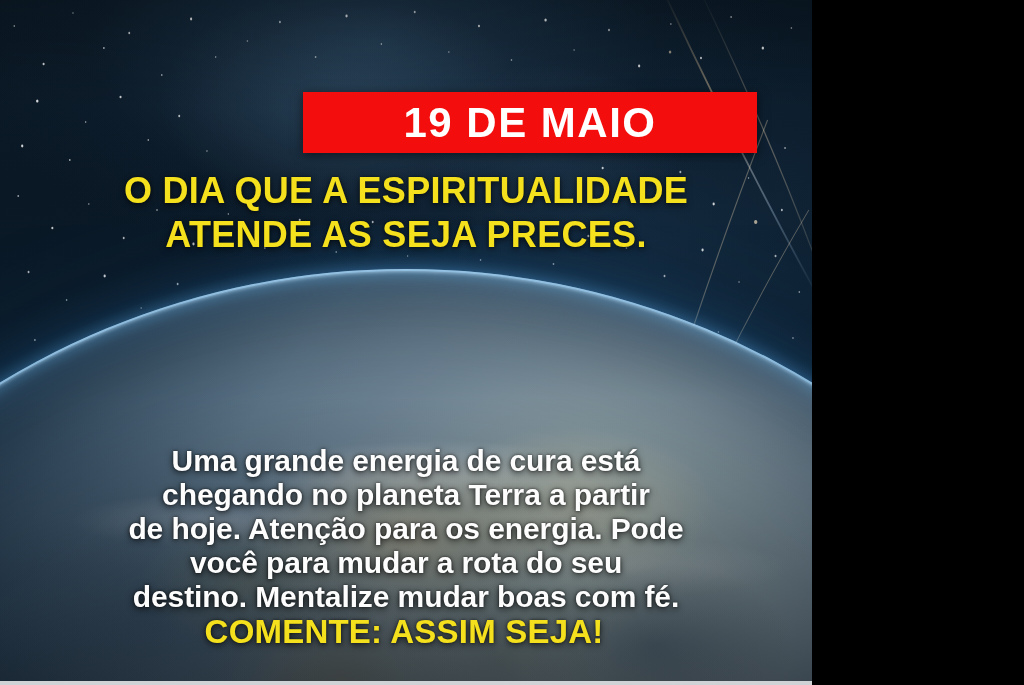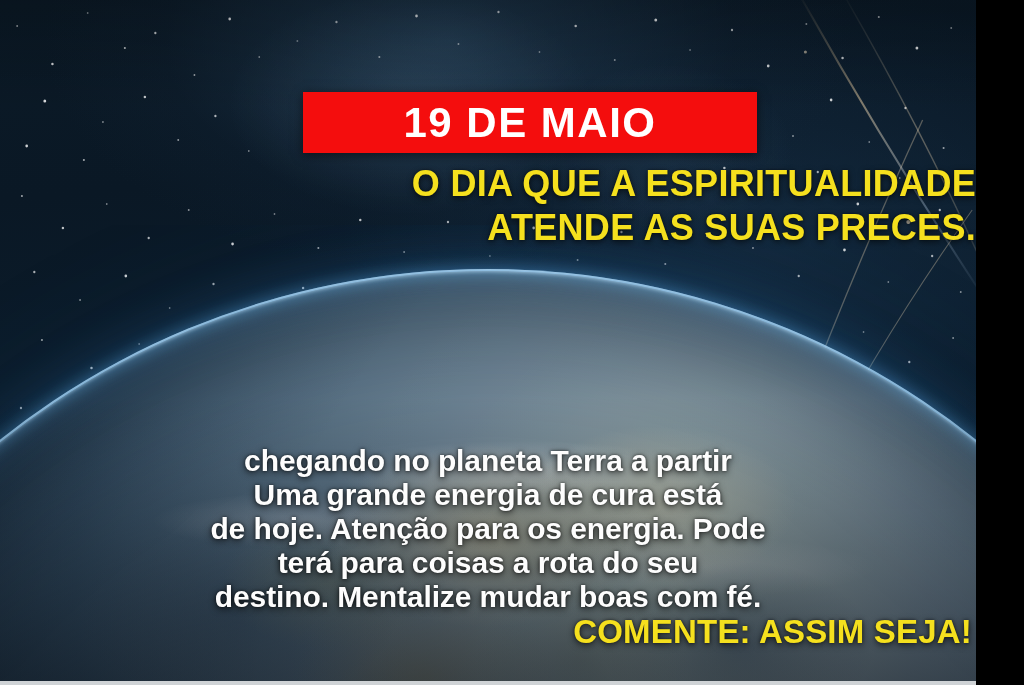"19 DE MAIO" .poster { width: 976px -> 812px }
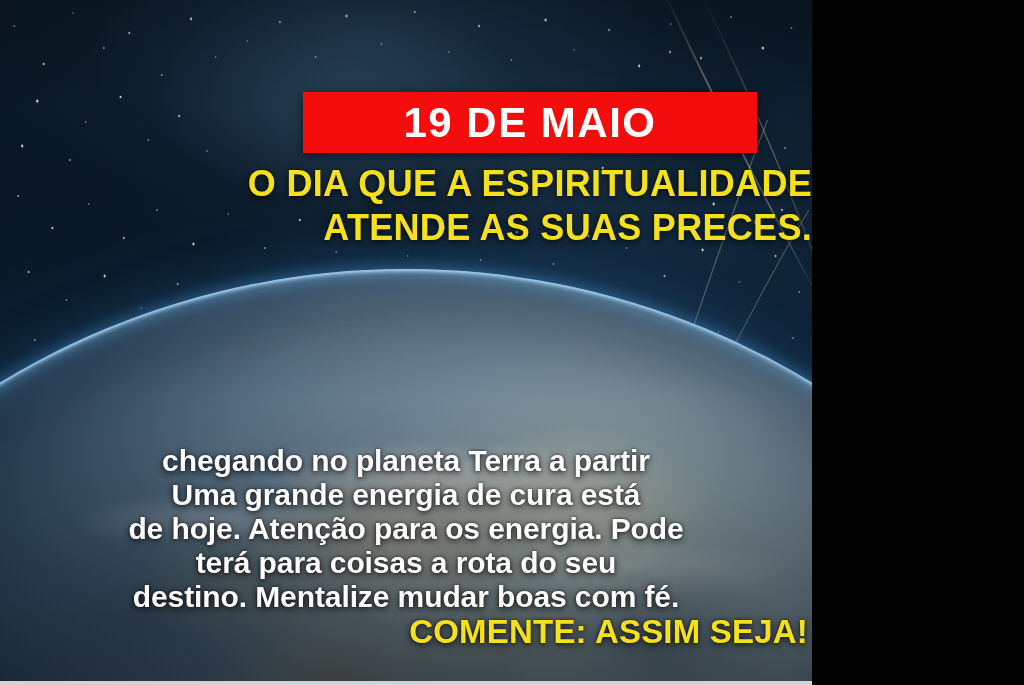"O DIA QUE A ESPIRITUALIDADE" .headline { text-align: right -> center; top: 162px -> 169px }
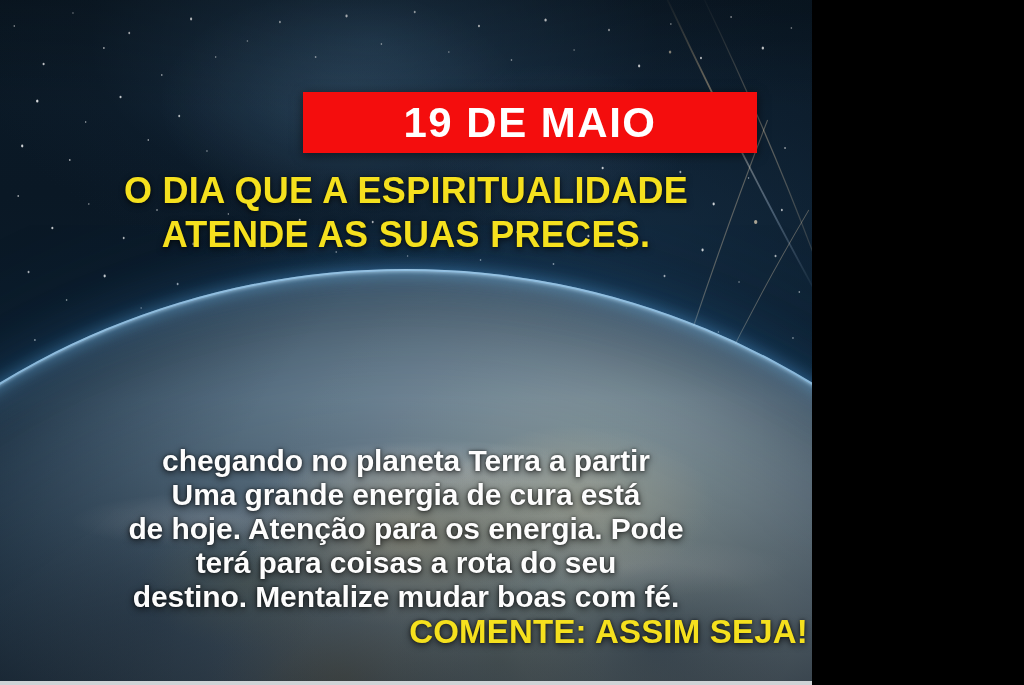"ATENDE AS SUAS PRECES." span.headline-line { text: SUAS -> SEJA }
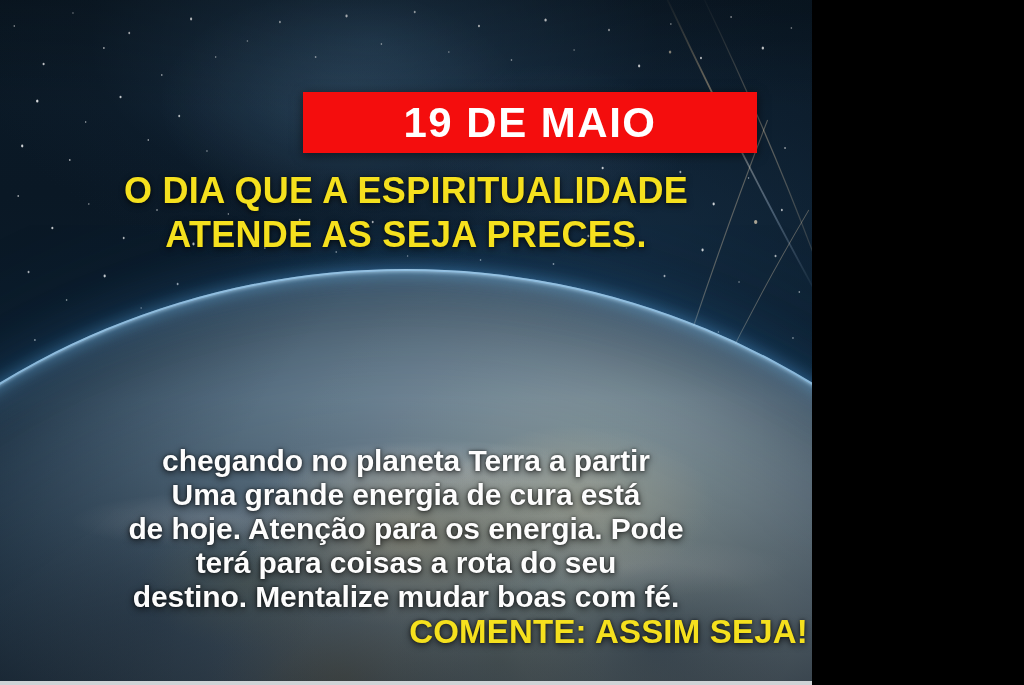"chegando no planeta Terra a" span.body-line { order: before "Uma grande energia de cura" -> after "Uma grande energia de cura" }
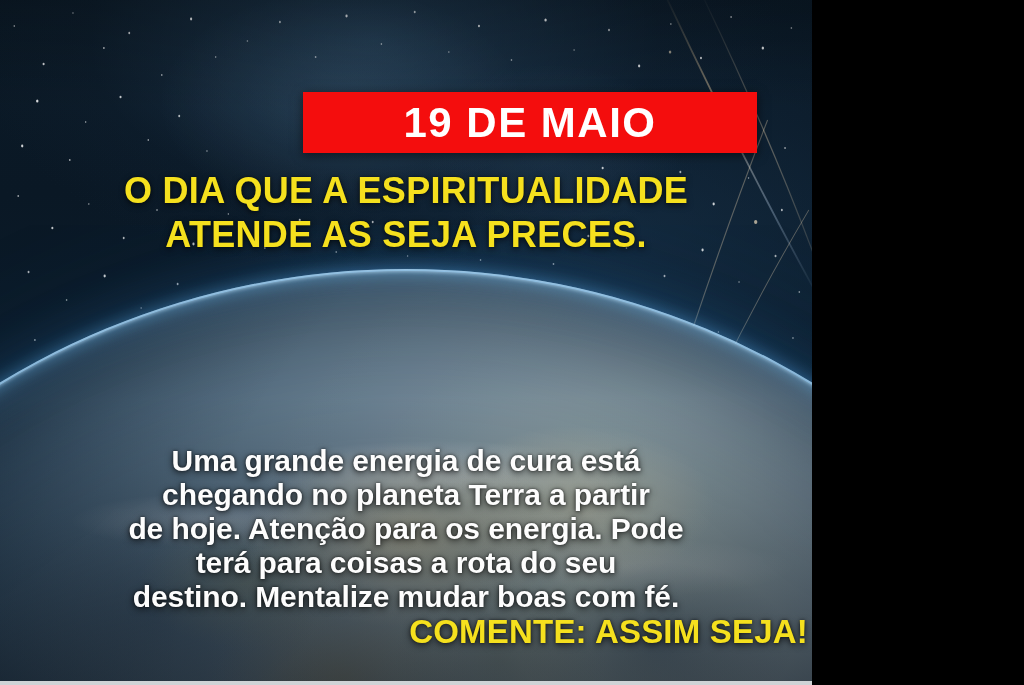"terá para coisas a rota" span.body-line { text: terá para coisas -> você para mudar }
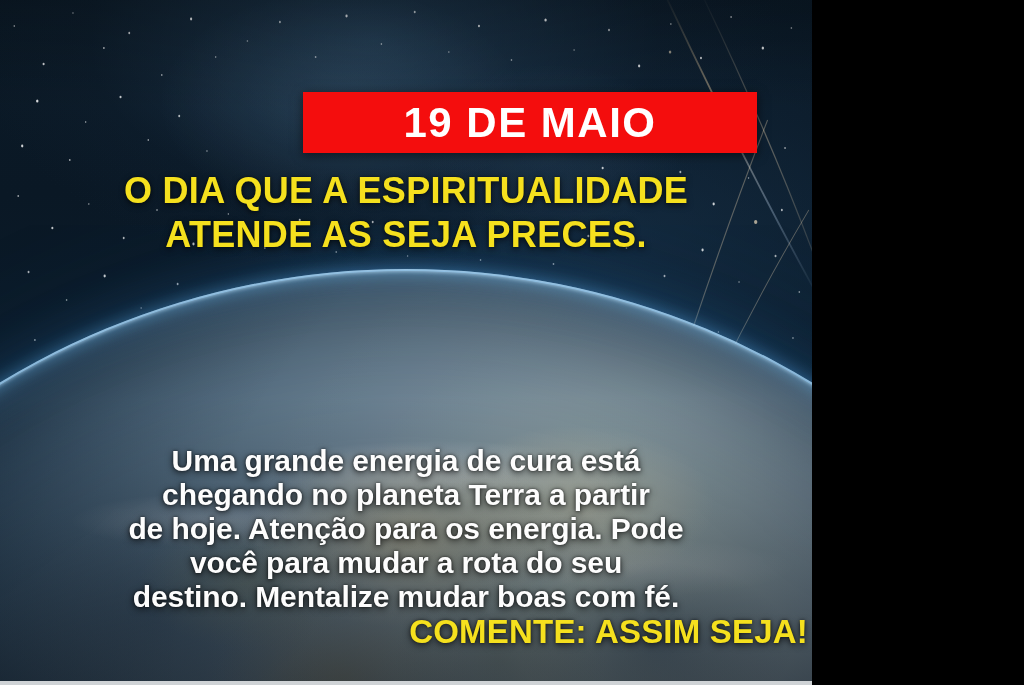"COMENTE: ASSIM SEJA!" .cta { text-align: right -> center }
